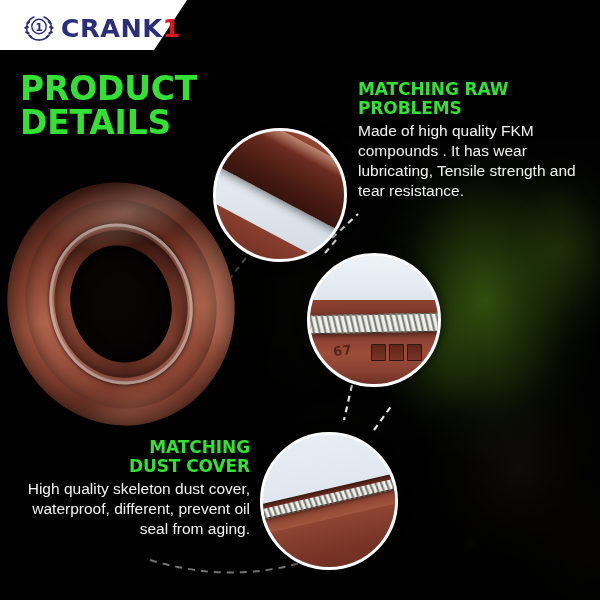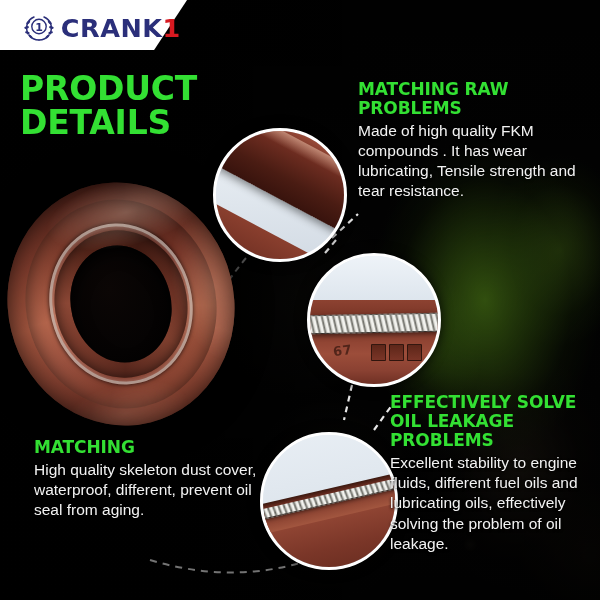"EFFECTIVELY SOLVE" div.feature { html: <div> <h3> <span>EFFECTIVELY SOLVE</span><br> <span>OIL LEAKAGE</span><br> <span>PROBLEMS</span> </h3> <p>Excellent stability to engine fluids, different fuel oils and lubricating oils, effectively solving the problem of oil leakage.</p> </div> -> none }
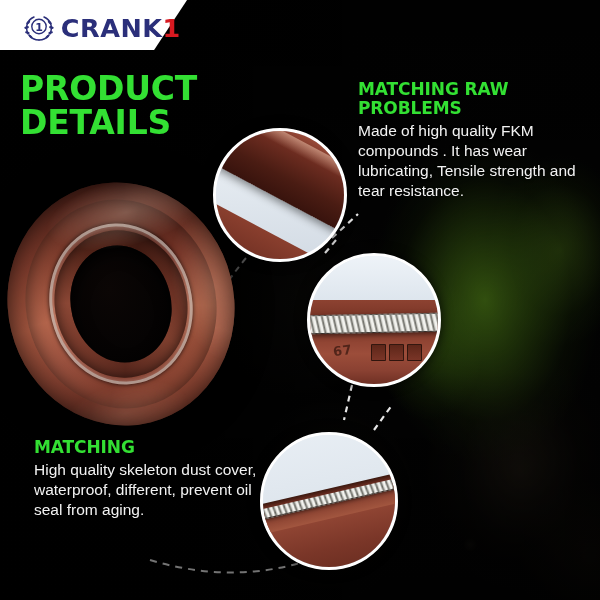"MATCHING" #f-dust { left: 34px -> 18px; text-align: none -> right }
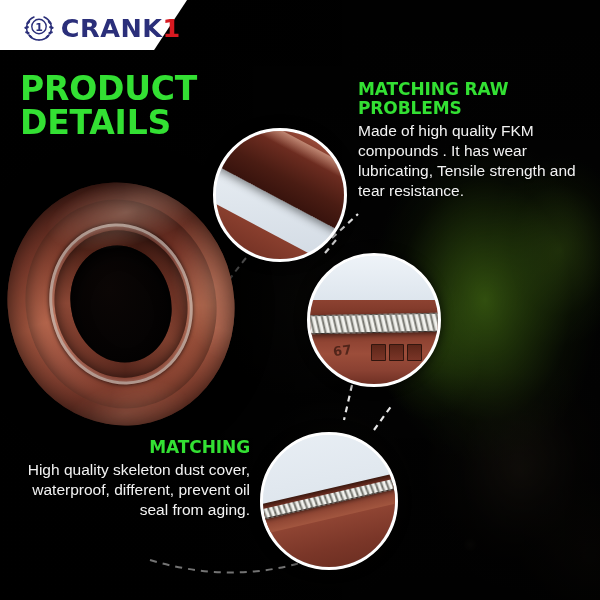"DUST COVER" span { html: none -> <span>DUST COVER</span> }
